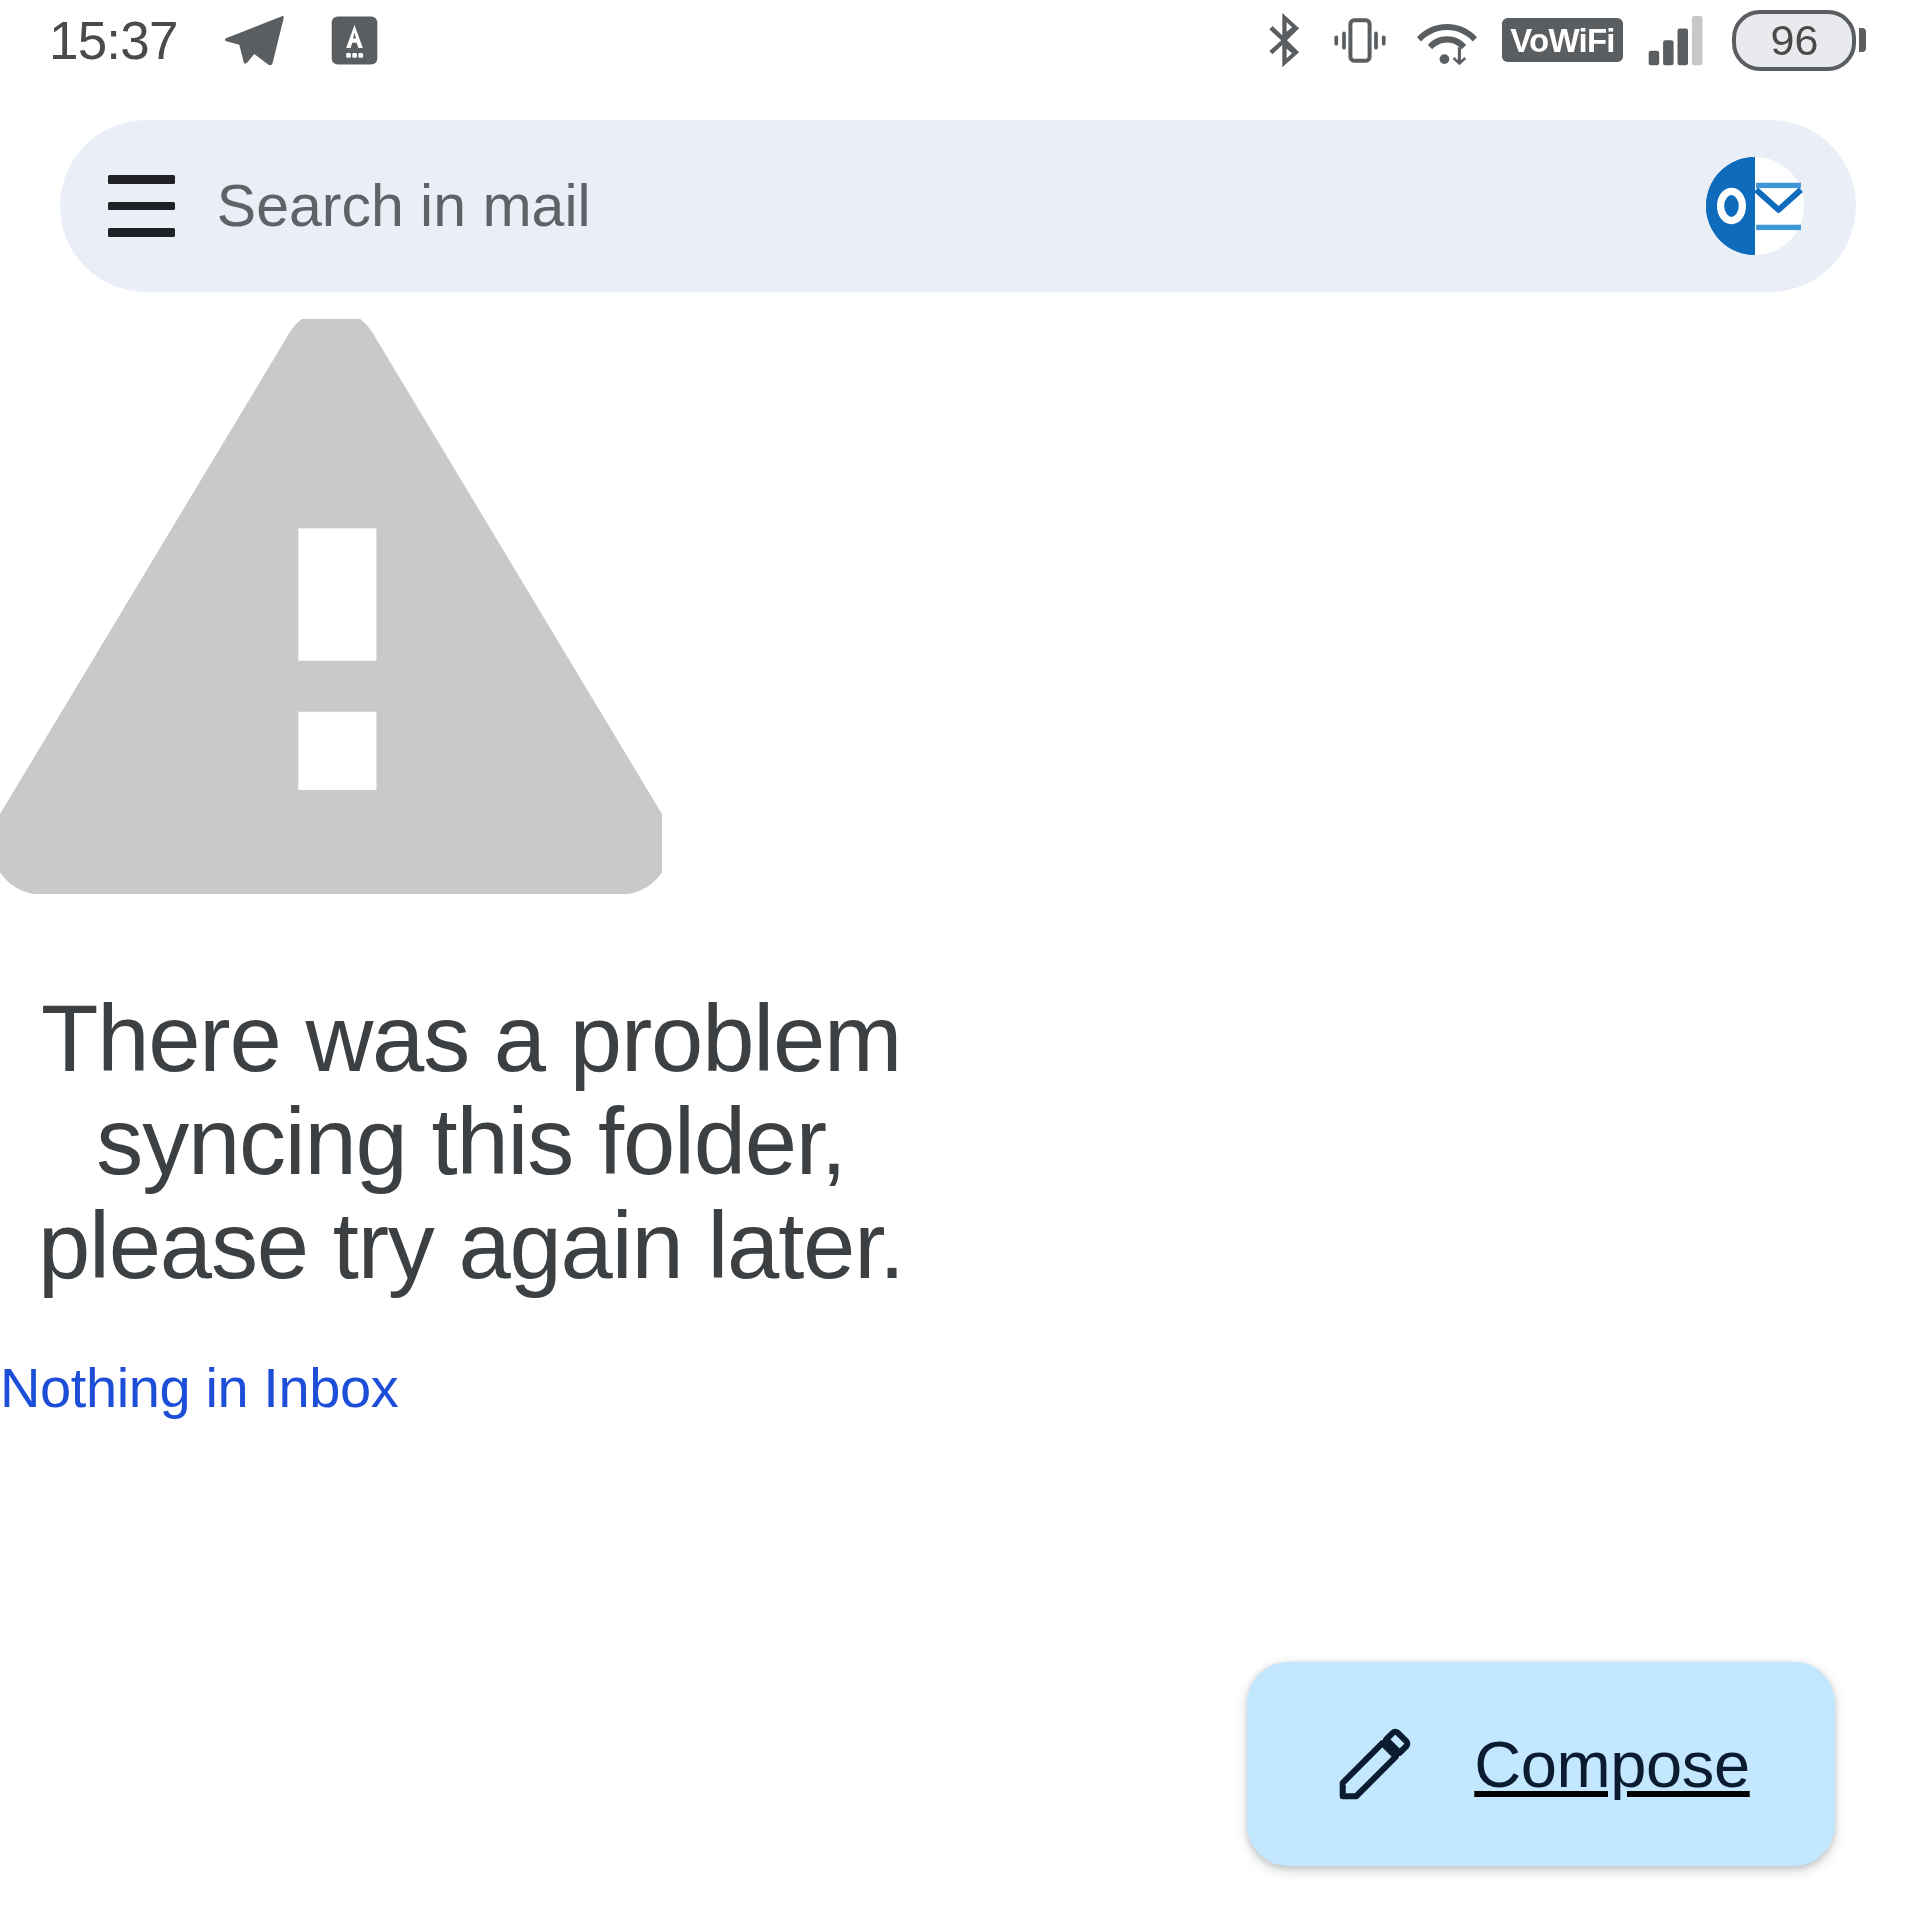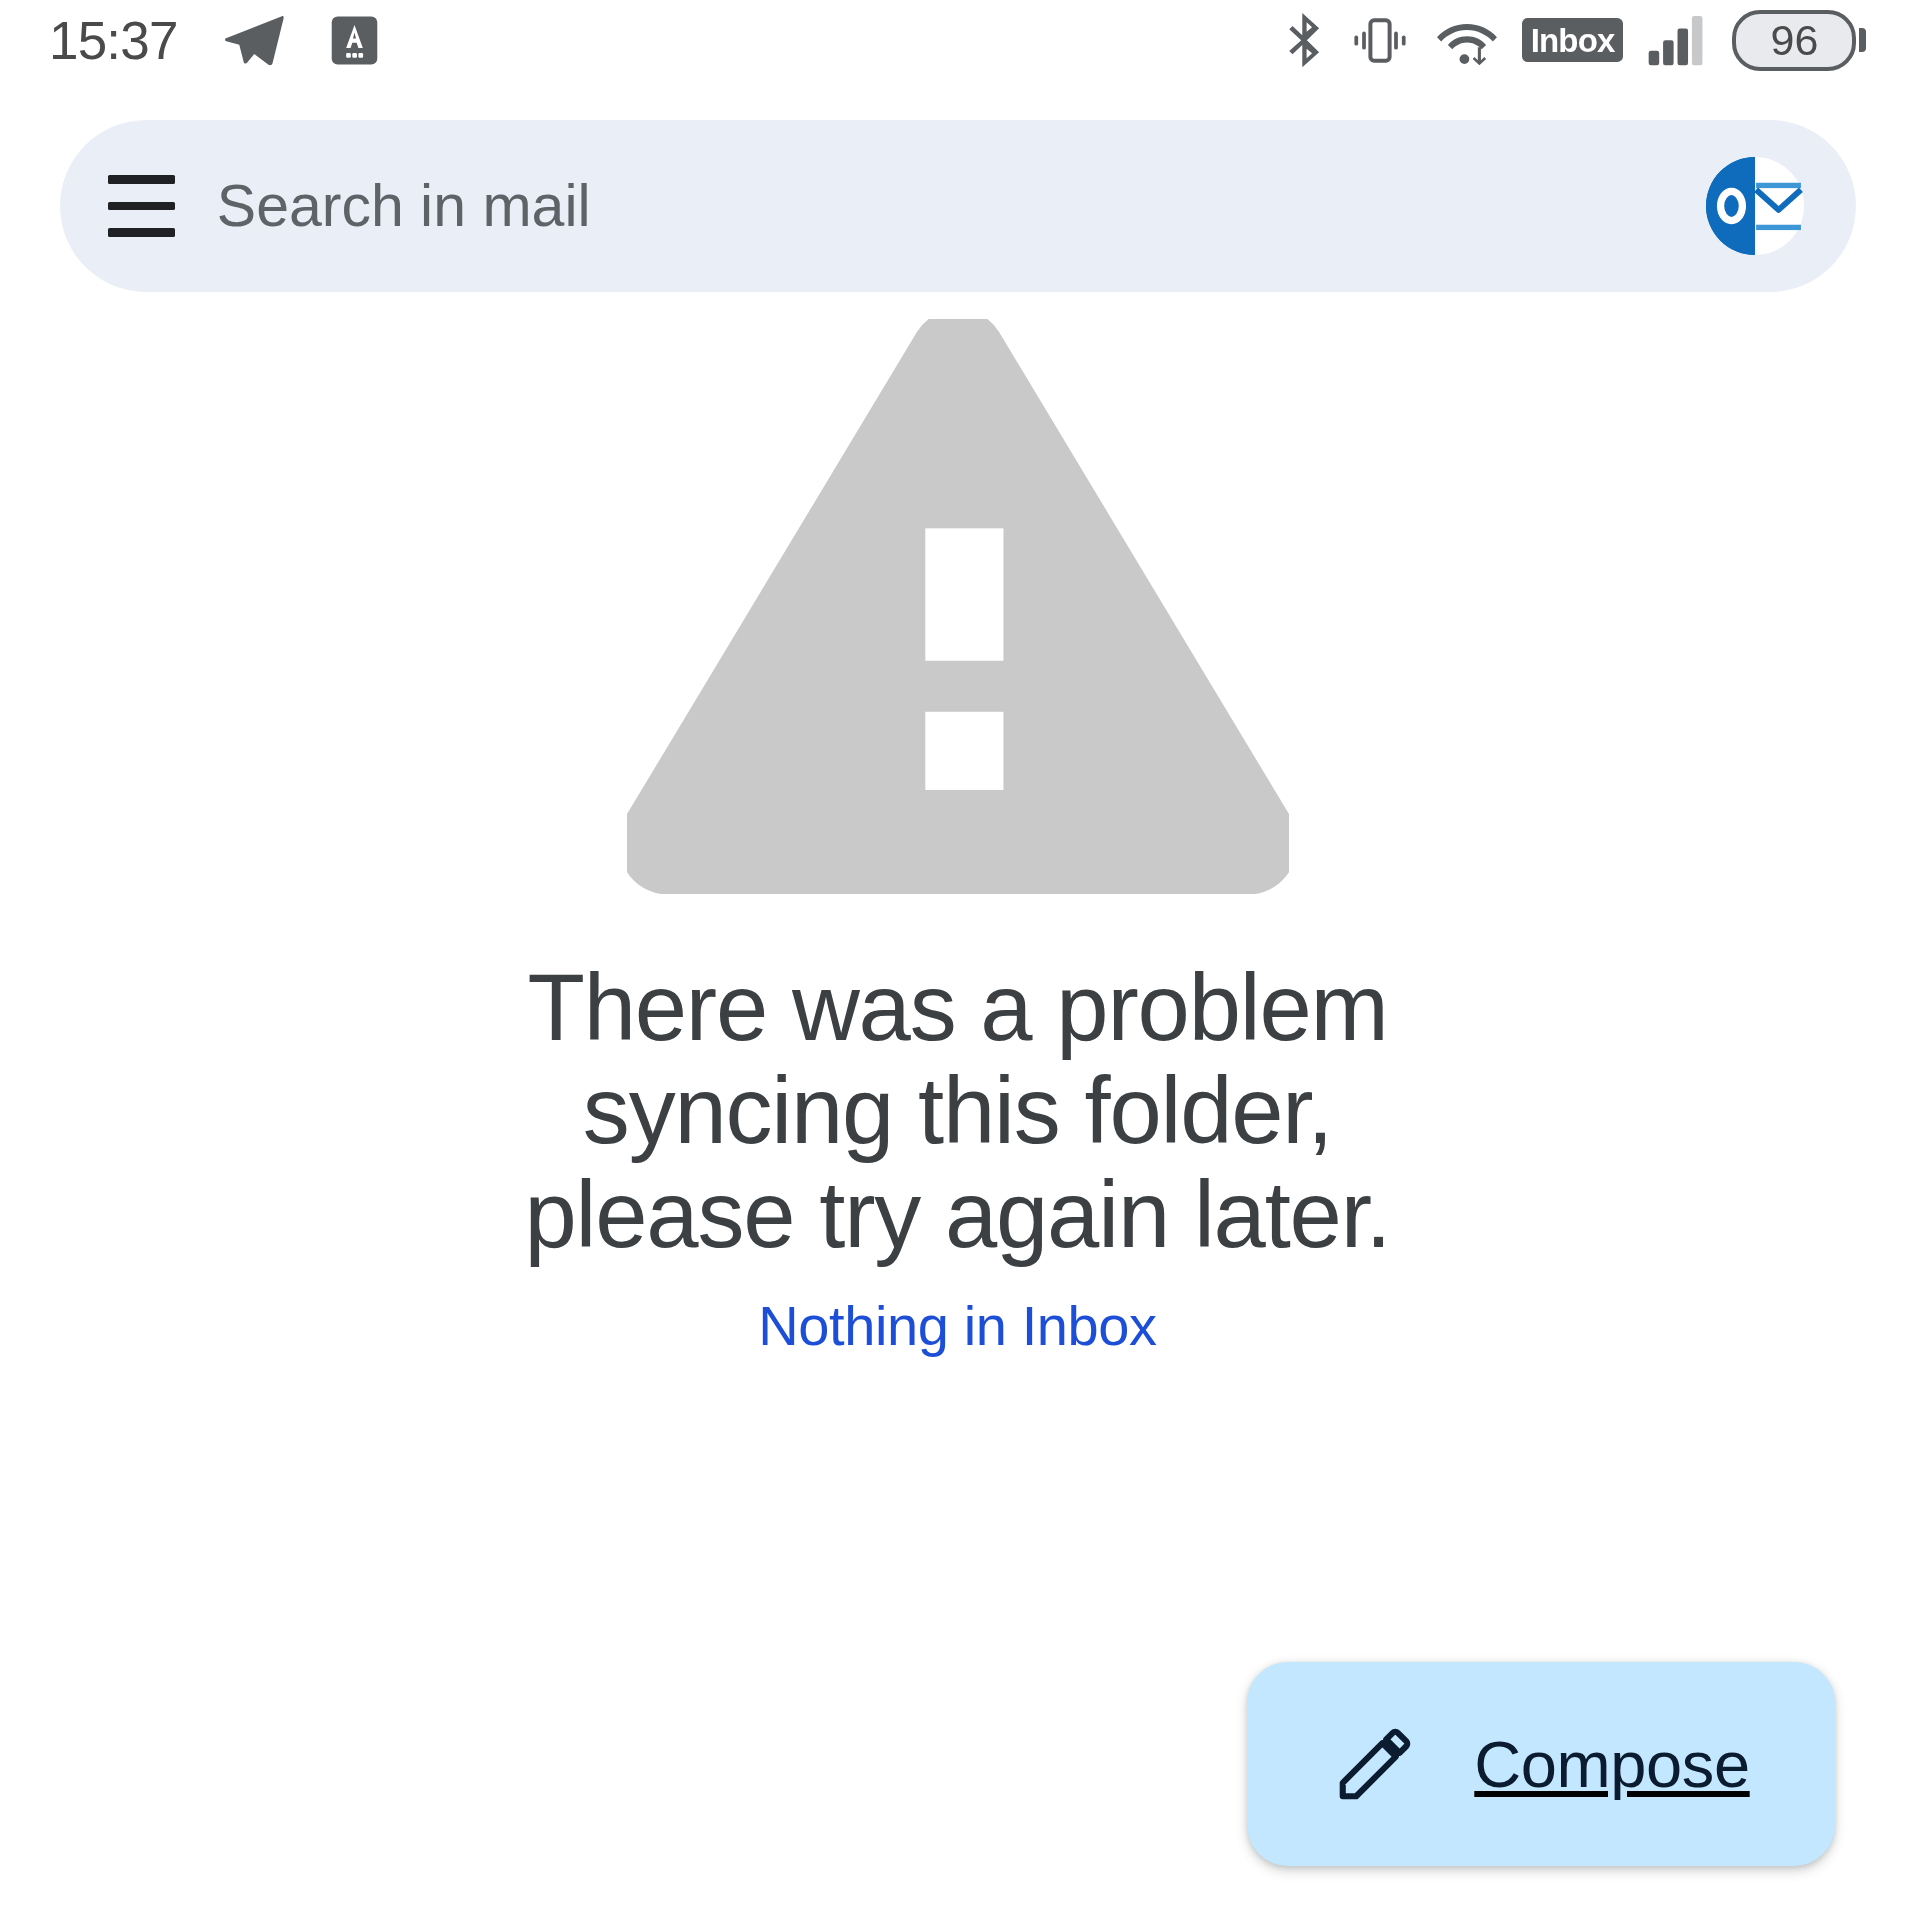"Inbox" span { text: Inbox -> VoWiFi }
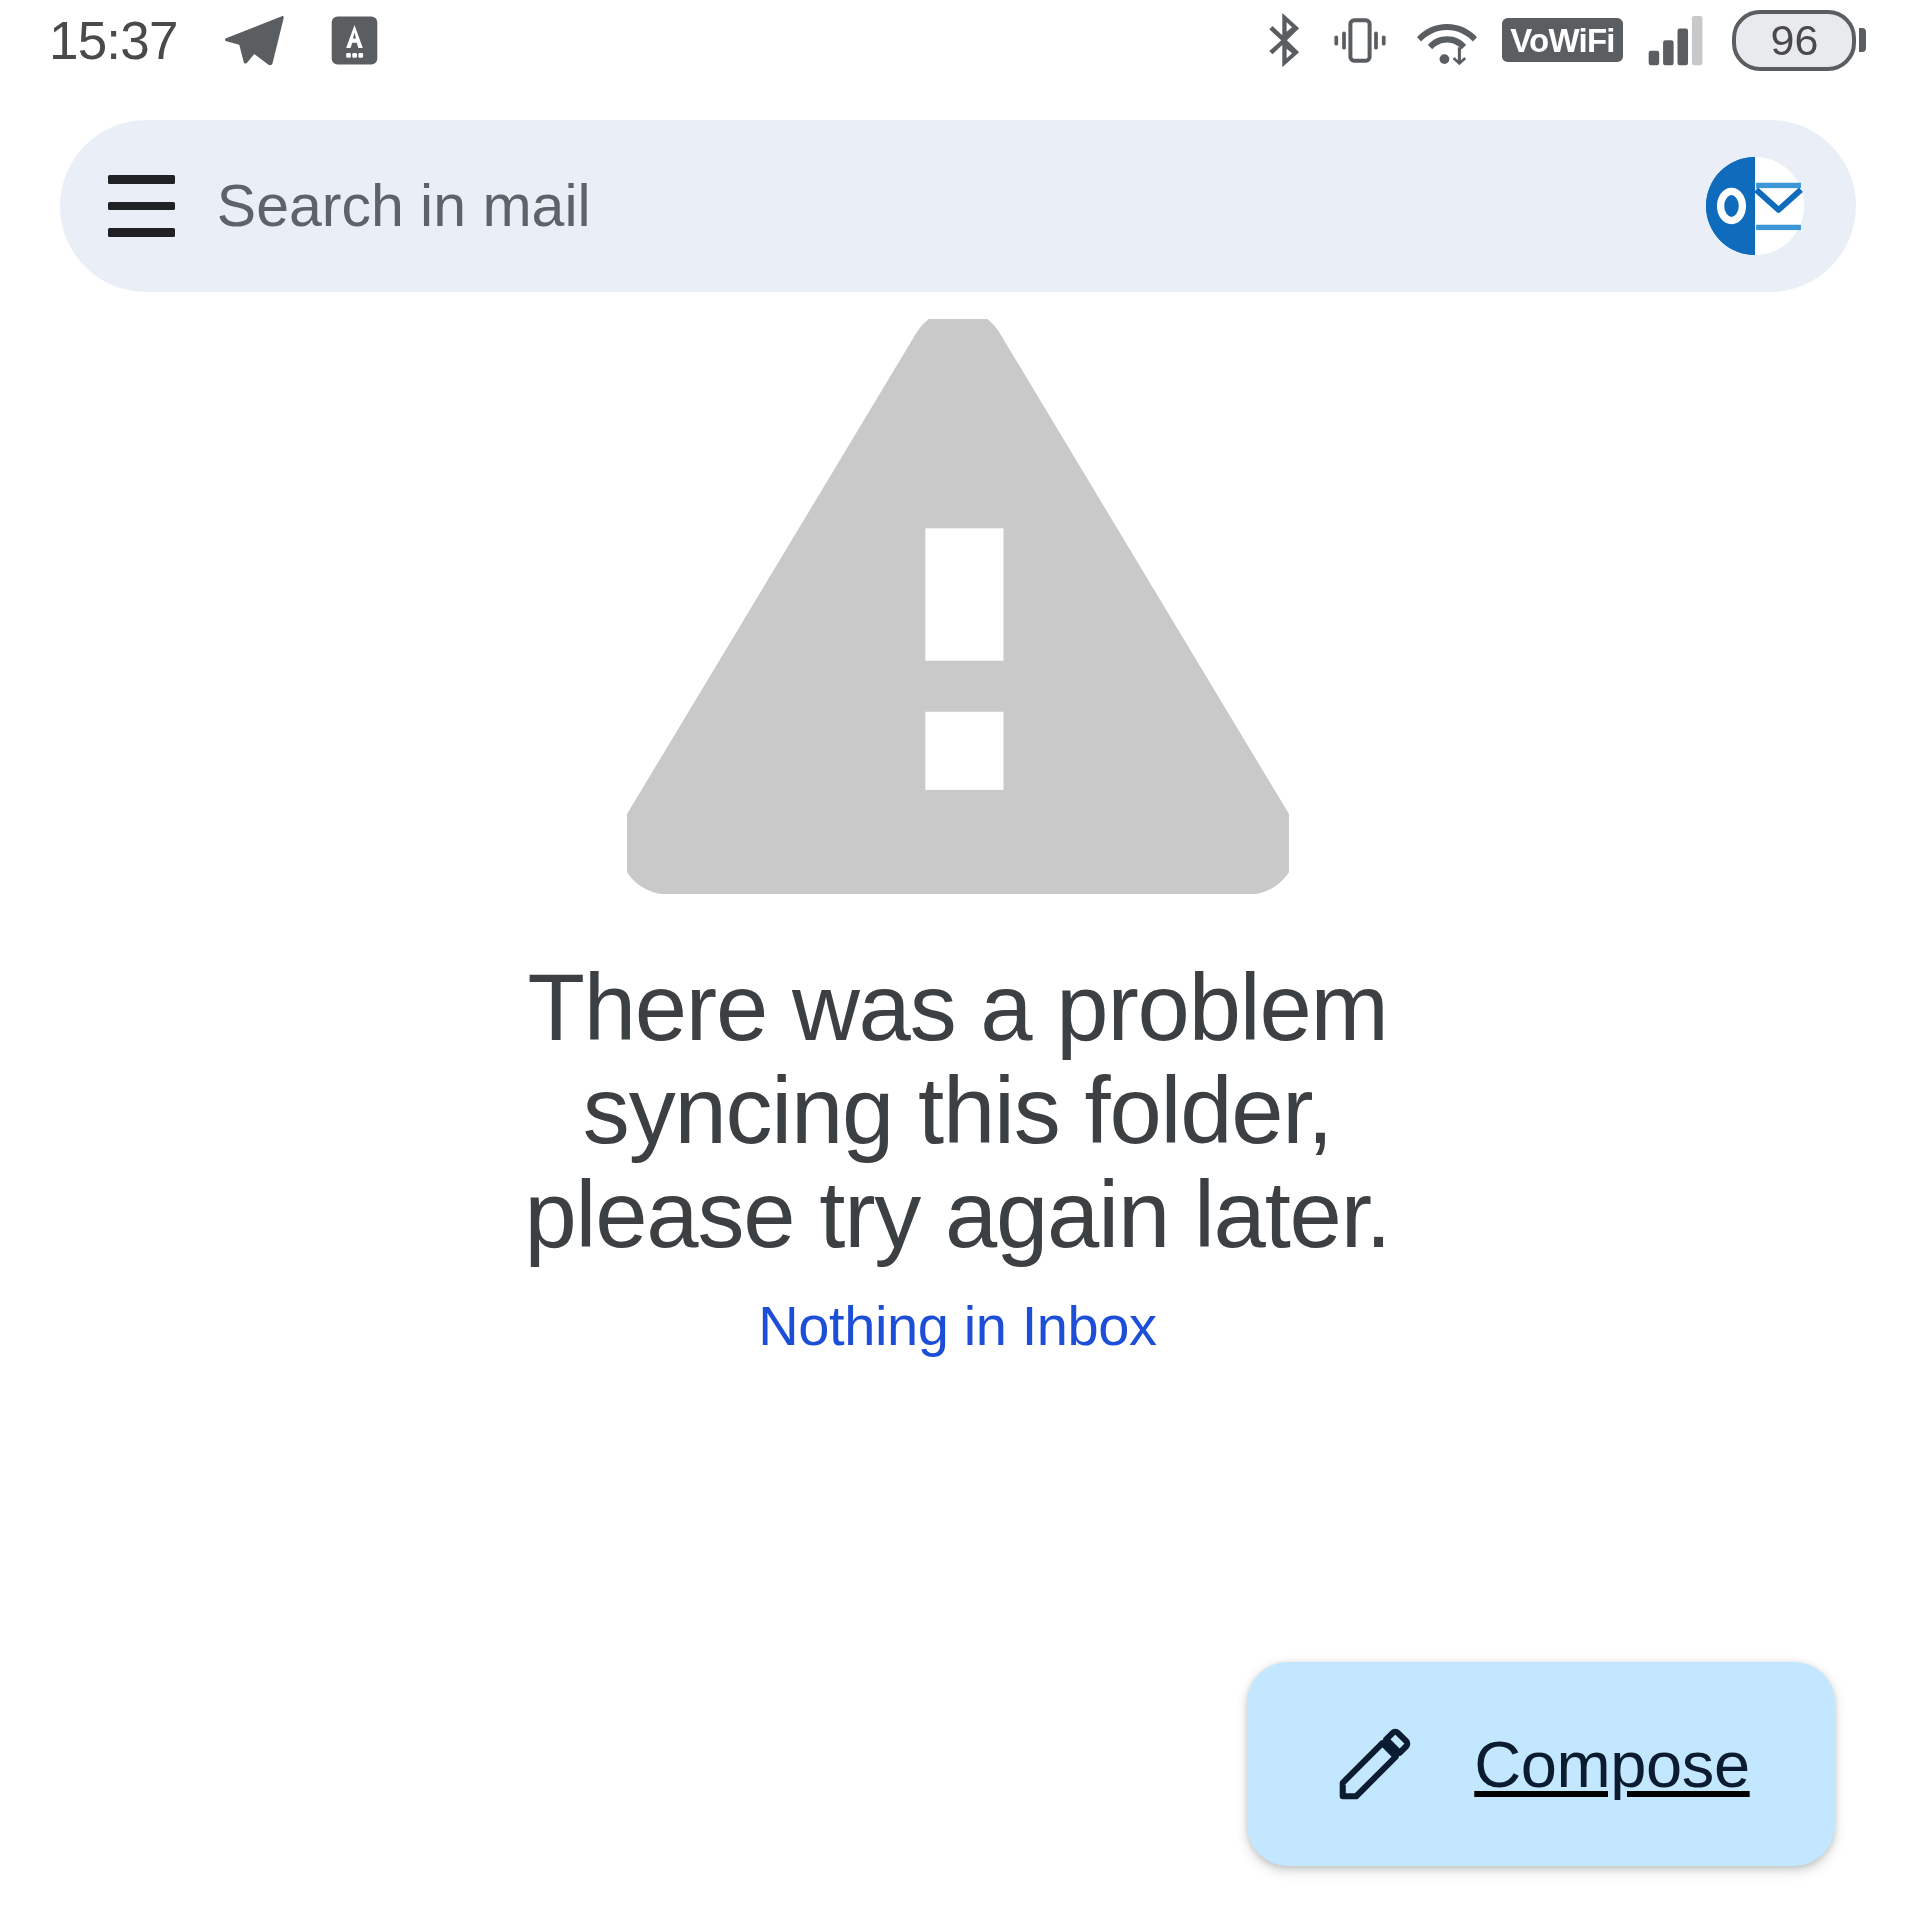"There was a problem syncing" #empty-state { align-items: center -> flex-start; gap: none -> 31px }
